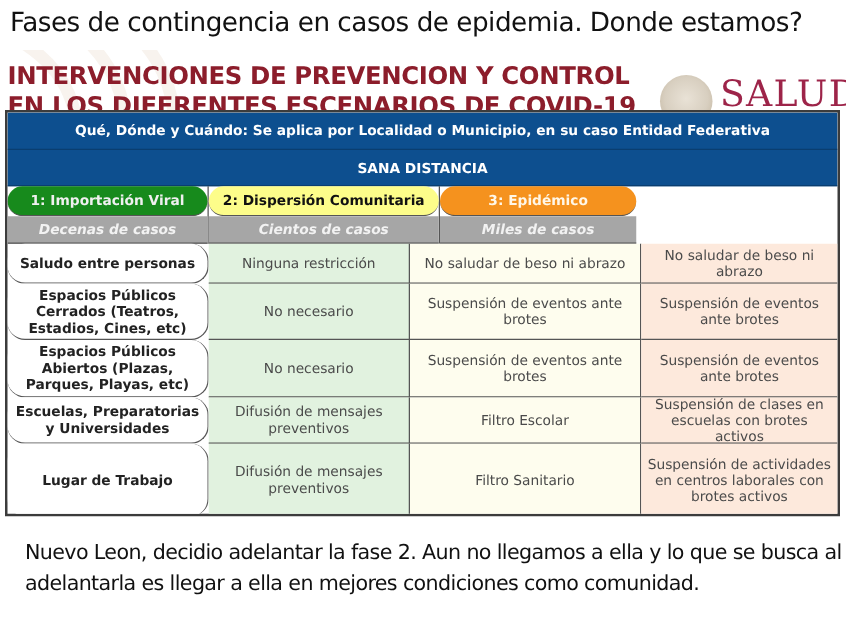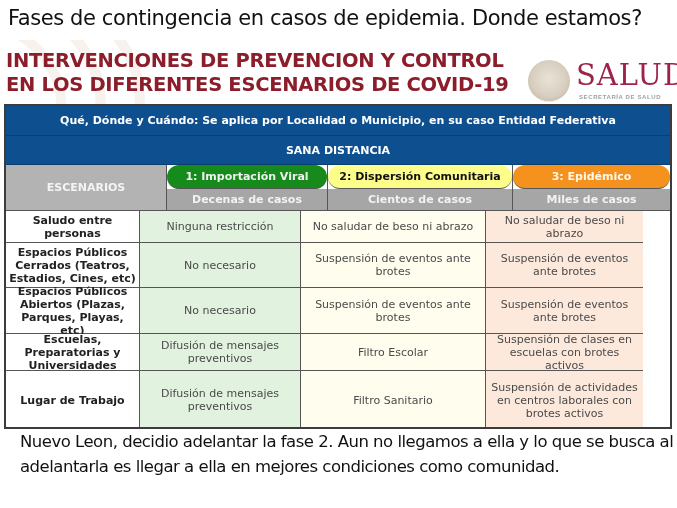"Qué, Dónde y Cuándo: Se" .table-wrap { top: 104px -> 88px }
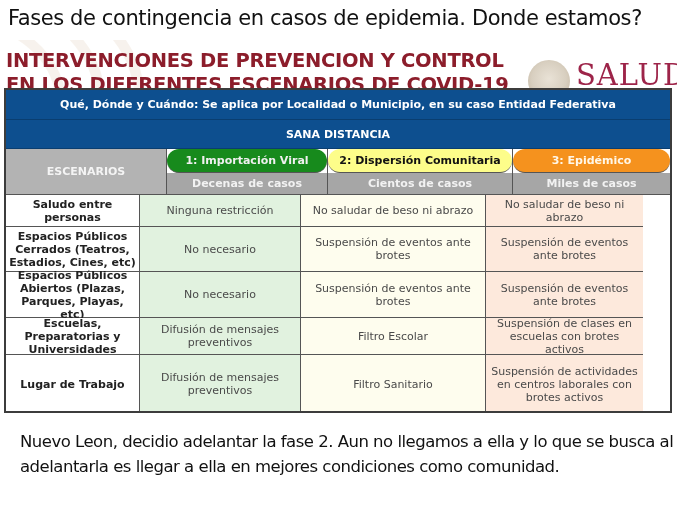"ESCENARIOS" div.cell { html: <div>ESCENARIOS</div> -> none }
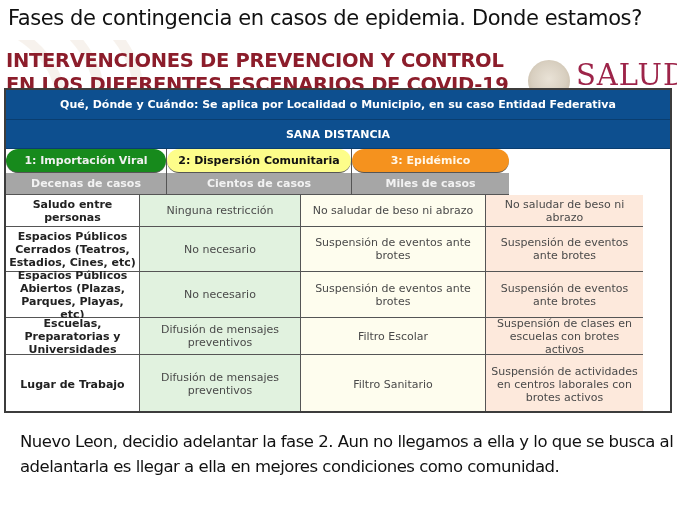"Decenas de casos" .phase-col .sub { font-style: none -> italic }
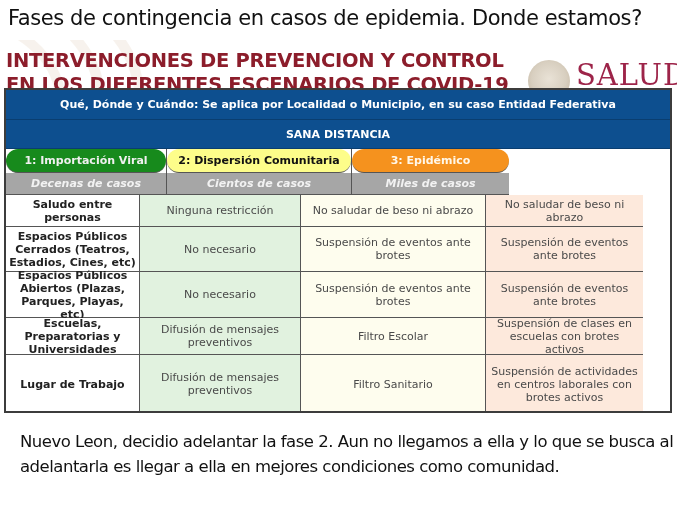"Saludo entre personas" .c1 { border-radius: none -> 14px; width: 134px -> 161px }
